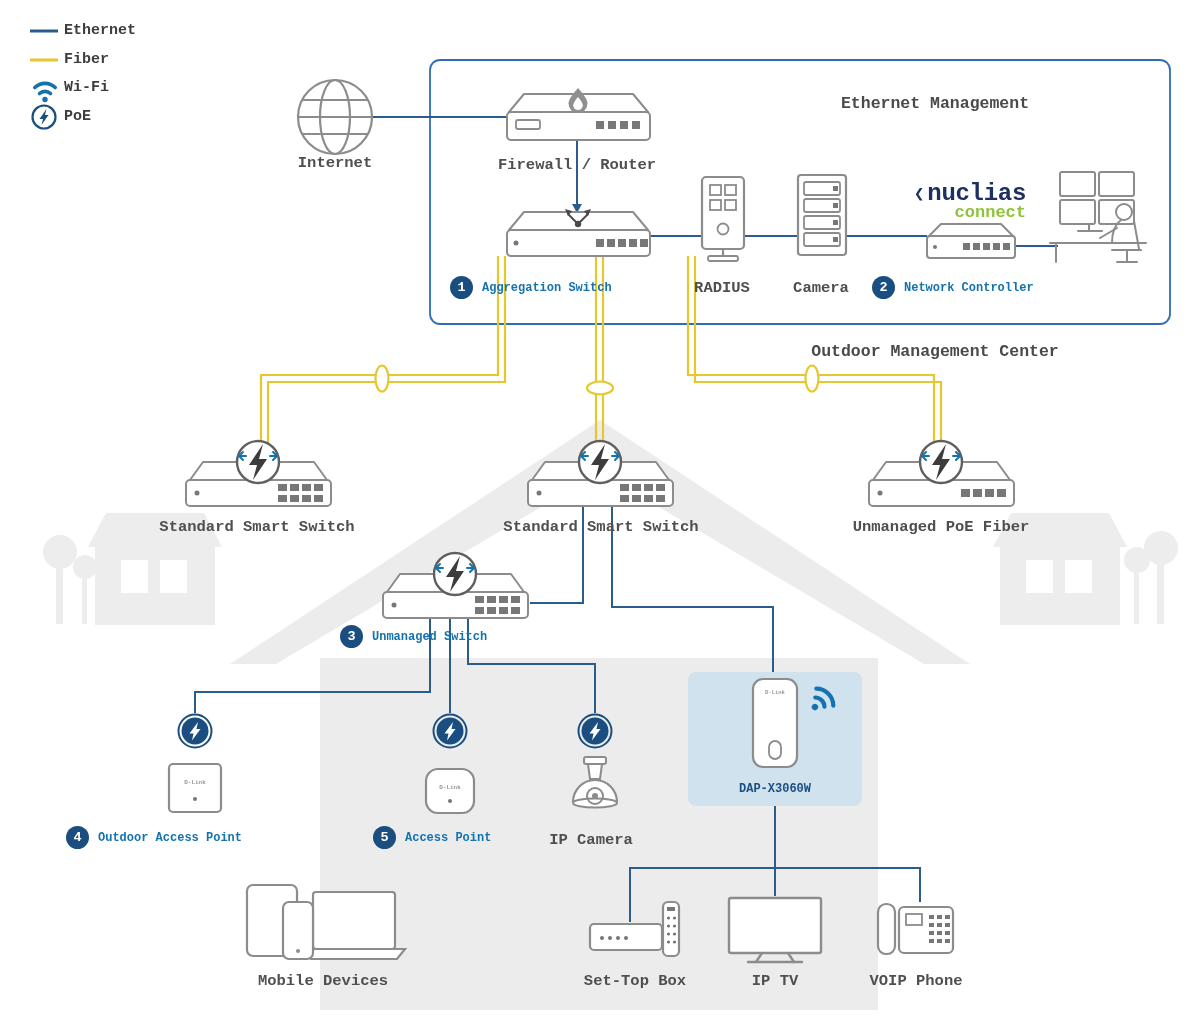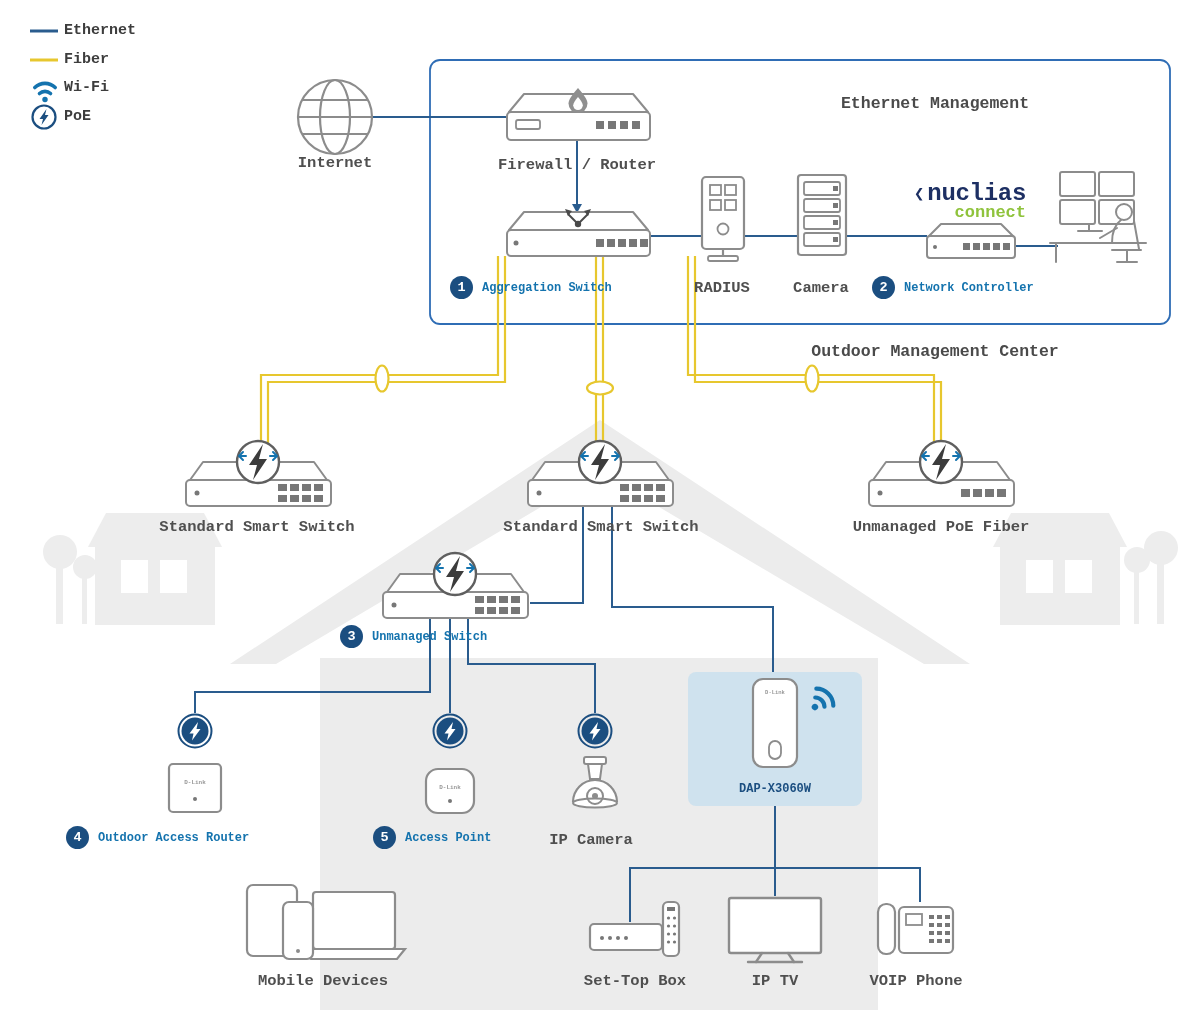"Outdoor Access Router" span.blue-label { text: Router -> Point }
